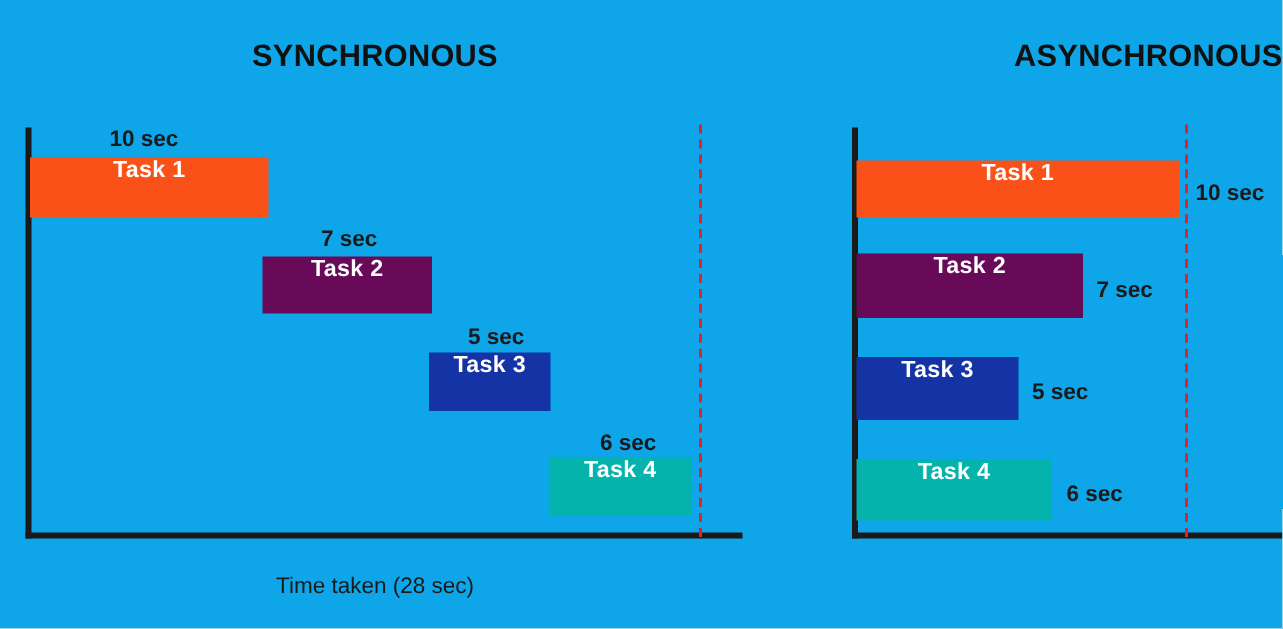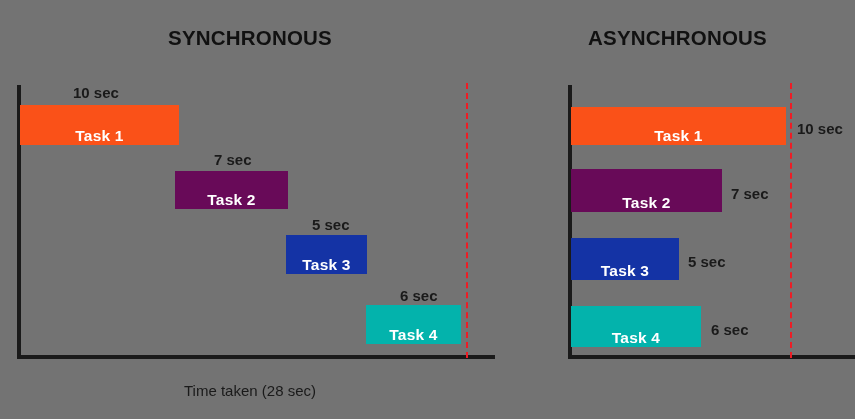"SYNCHRONOUS" #canvas { background: #737373 -> #0ea5e9 }
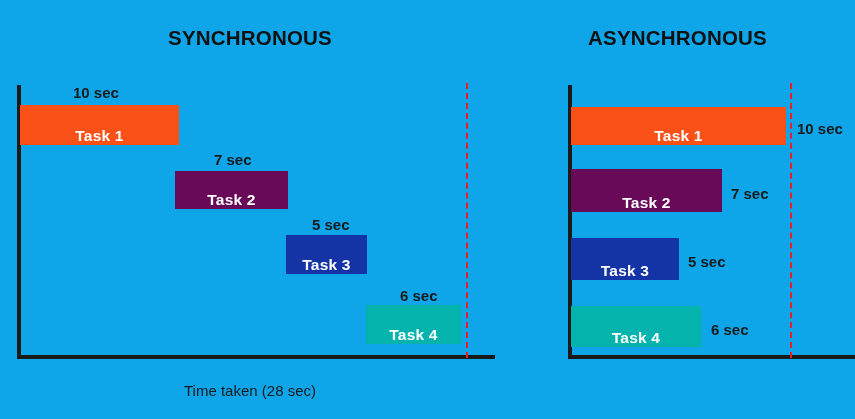"ASYNCHRONOUS" #panel-async .panel-title { text-align: none -> right }
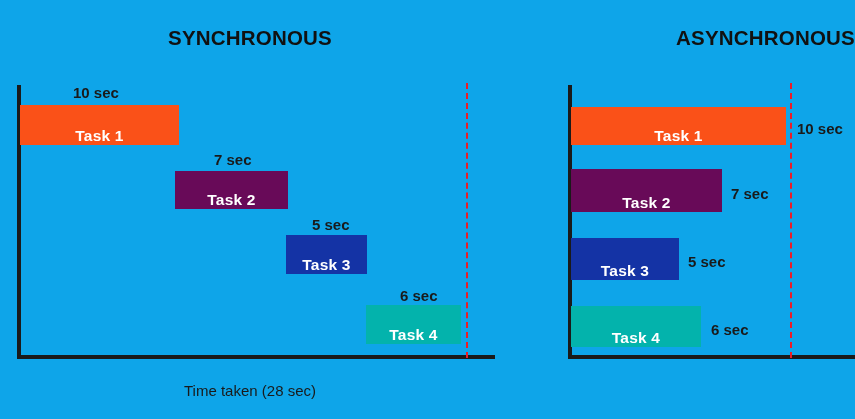"Task 1" .bar { align-items: flex-end -> flex-start }
